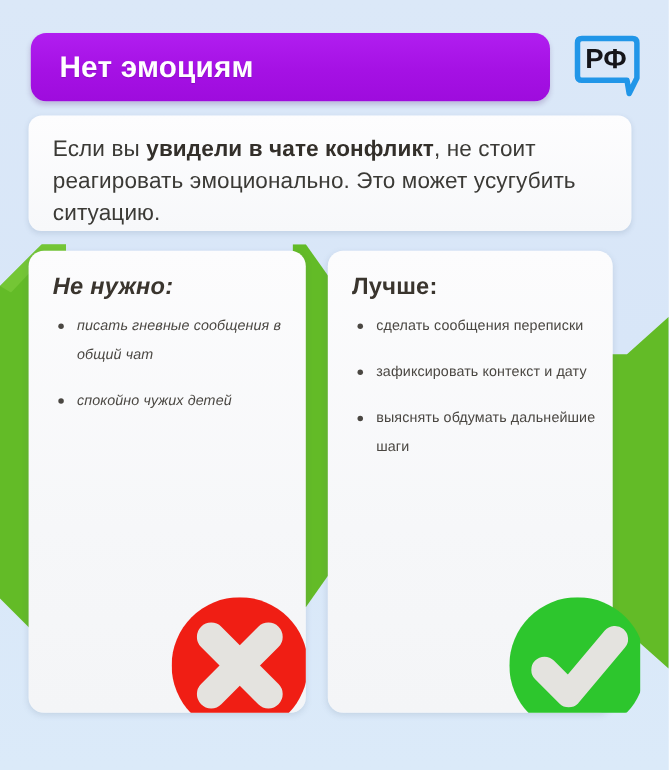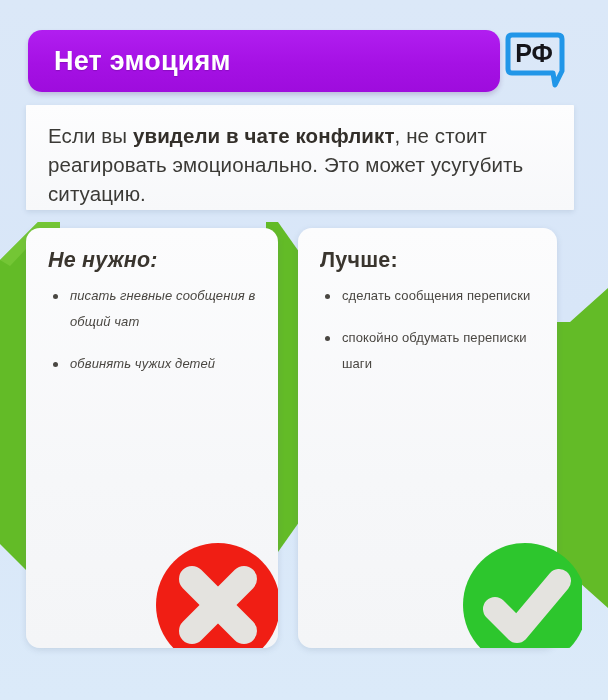"РФ" .rf-logo { left: 503px -> 520px }
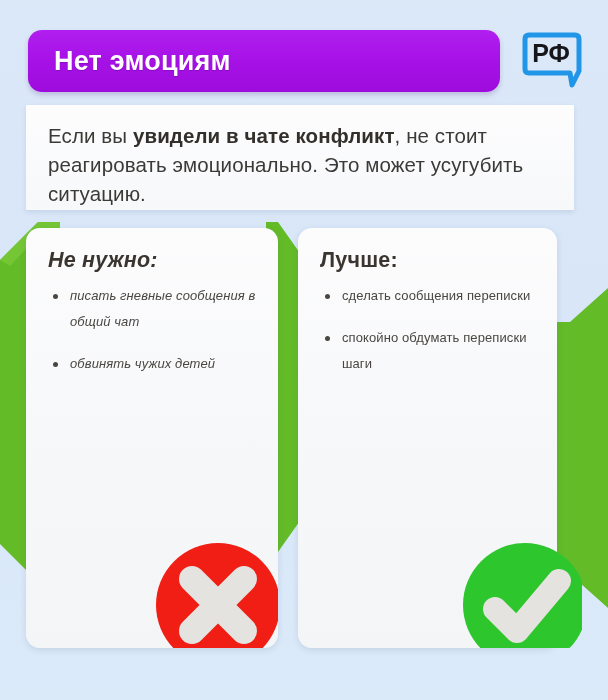"Если вы увидели в чате" .info-card { border-radius: 1px -> 12px }
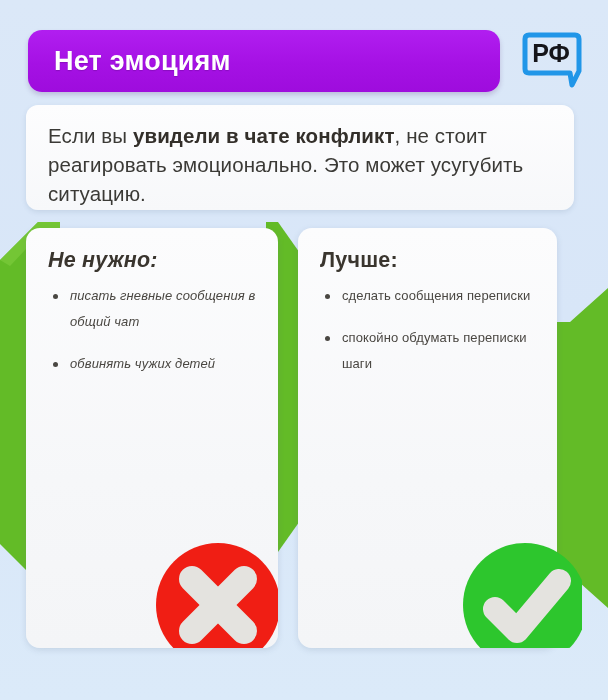"зафиксировать контекст и дату" li { html: none -> <li>зафиксировать контекст и дату</li> }
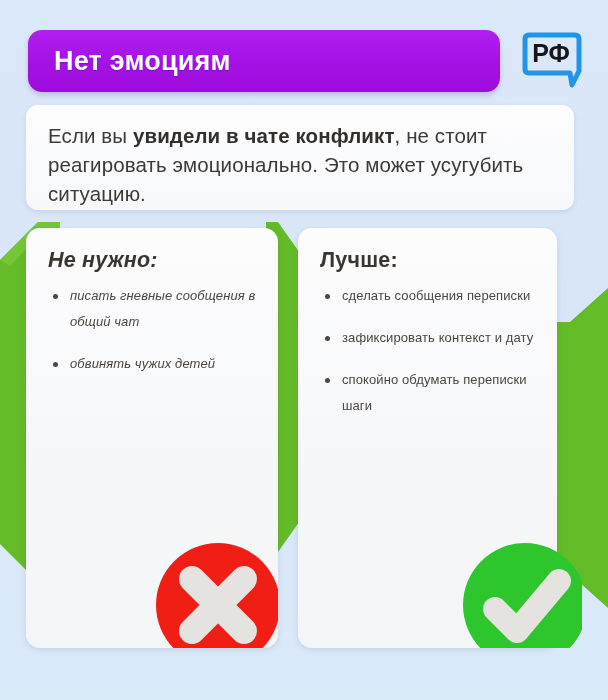"обвинять чужих детей" li { text: обвинять -> спокойно }
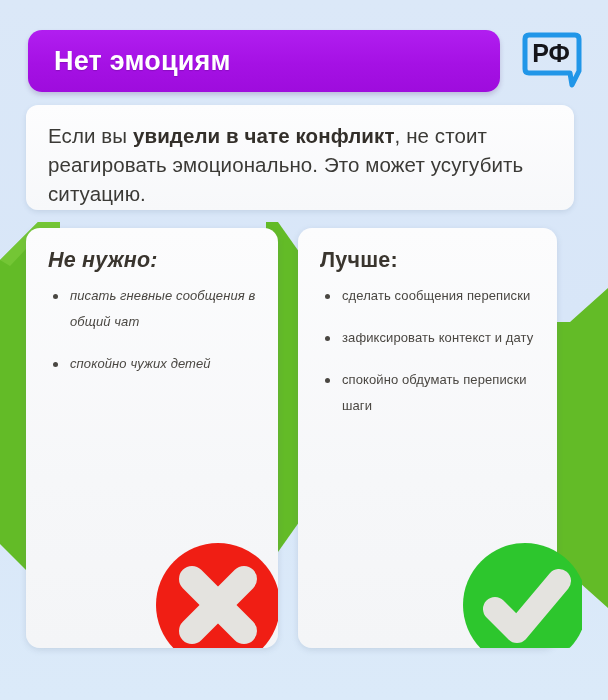"спокойно обдумать переписки шаги" li { text: спокойно обдумать переписки -> выяснять обдумать дальнейшие }
